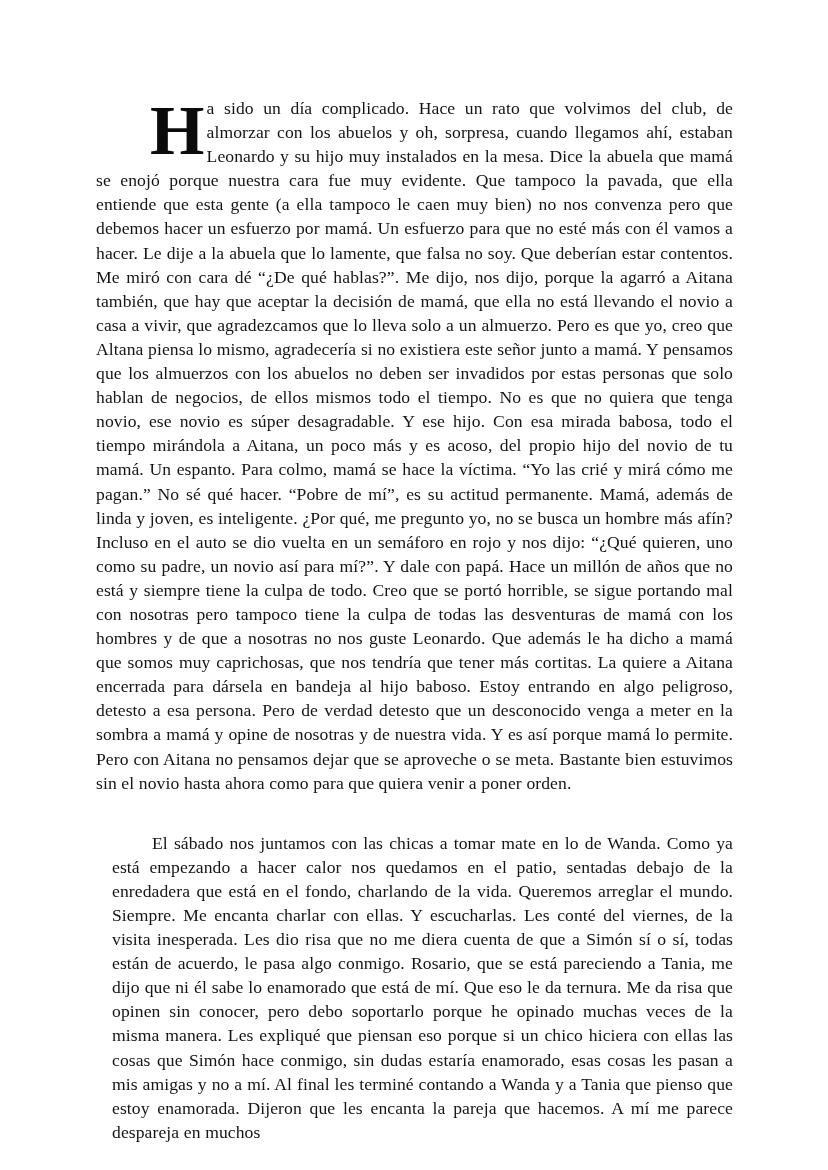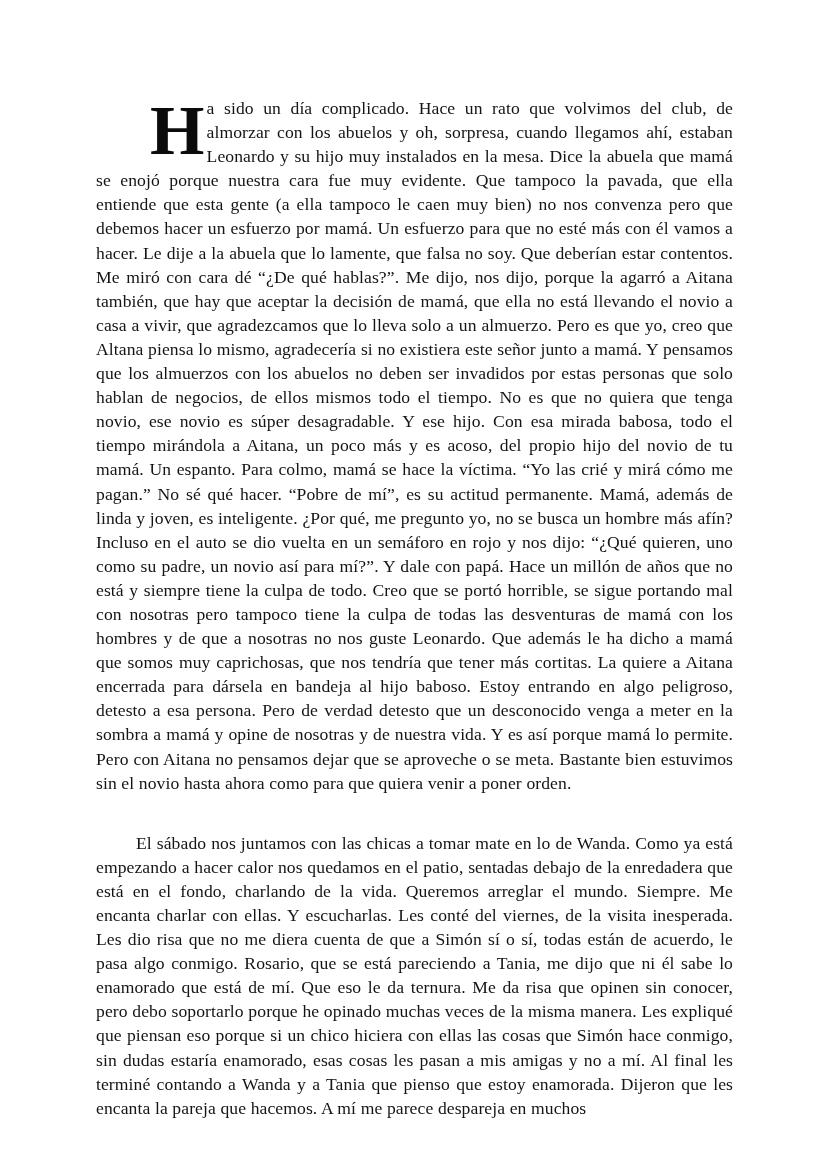"El sábado nos juntamos con" .para.indented { margin-left: none -> 16px }
